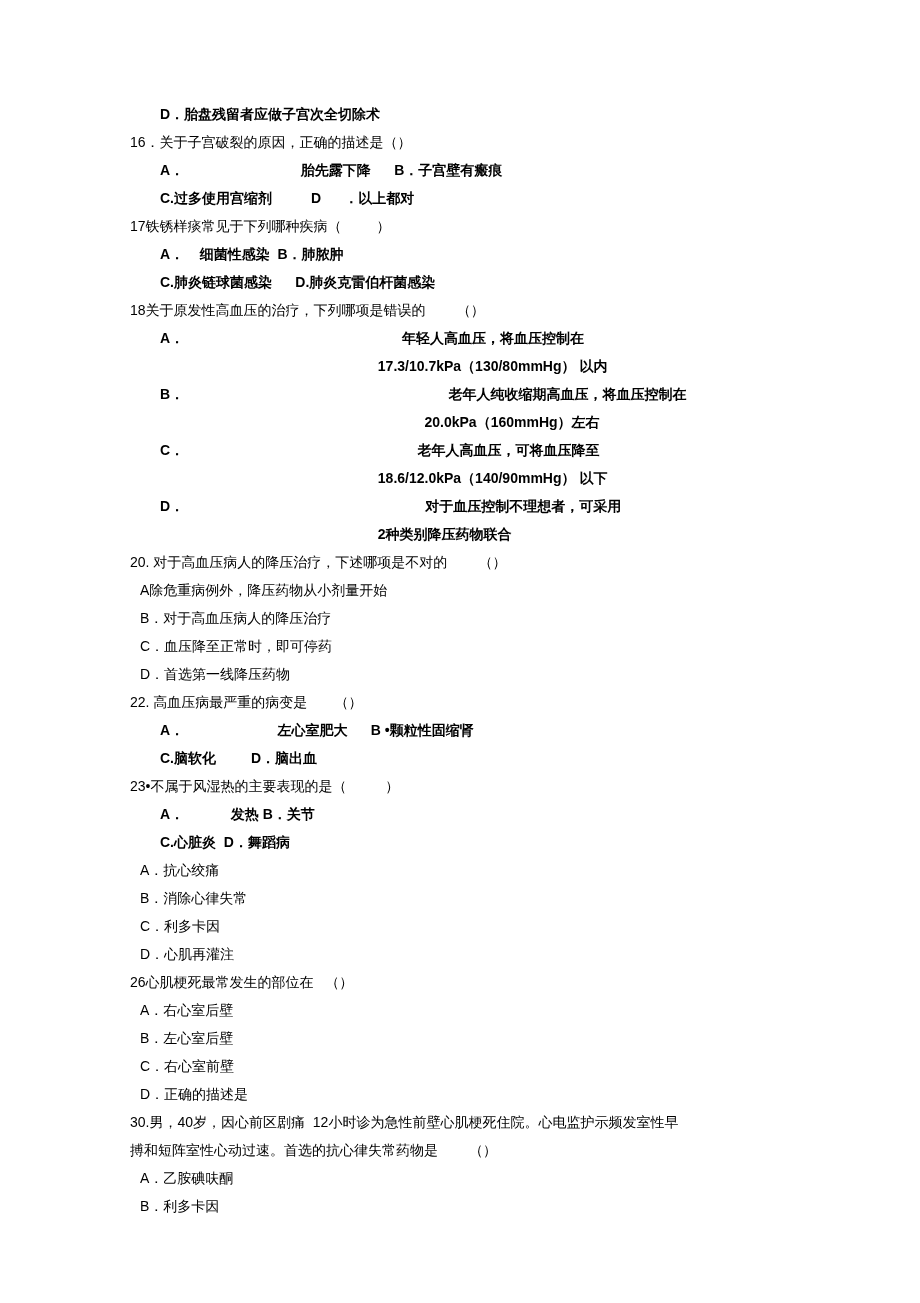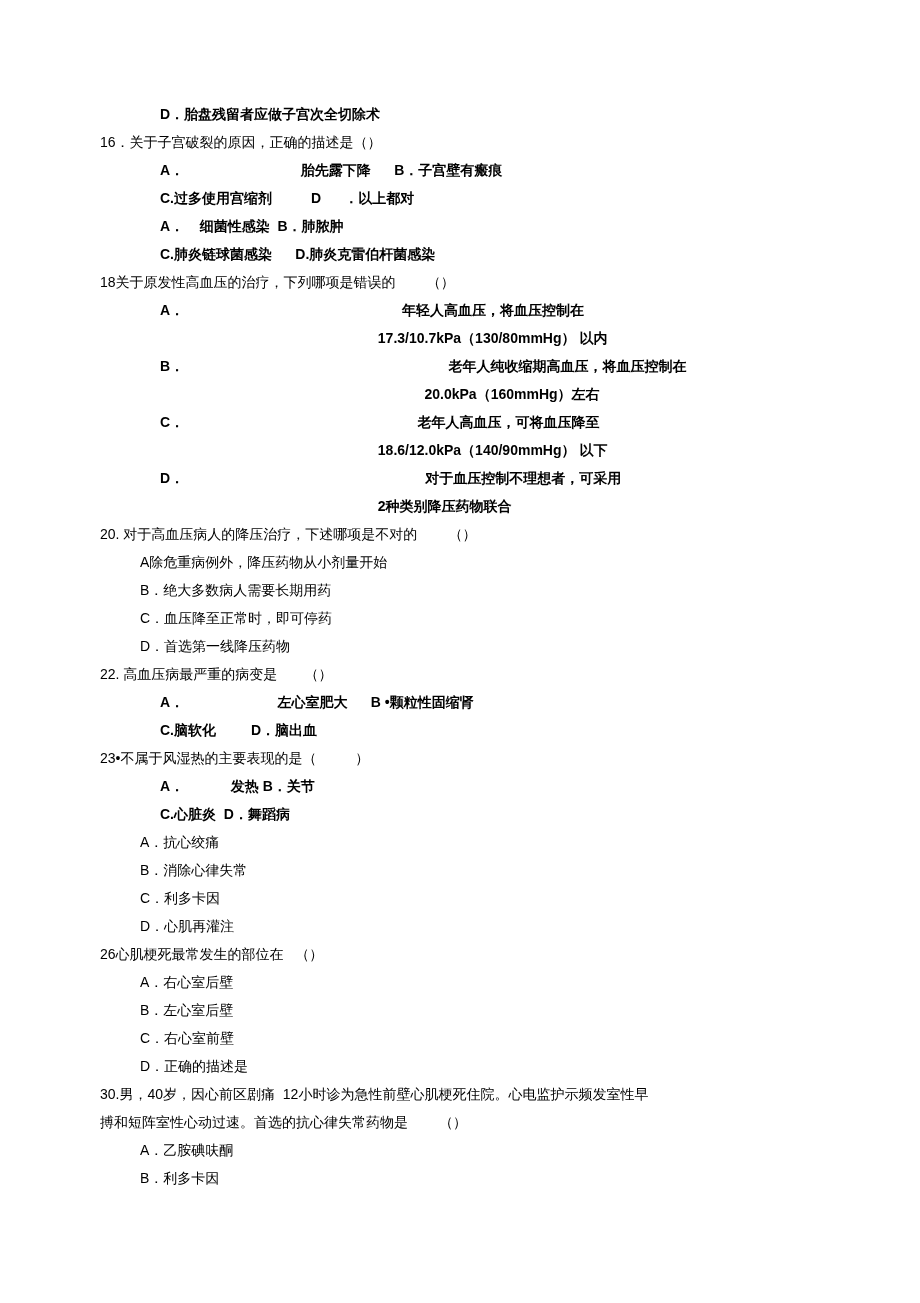"16．关于子宫破裂的原因，正确的描述是（）" .indent0 { margin-left: none -> 30px }
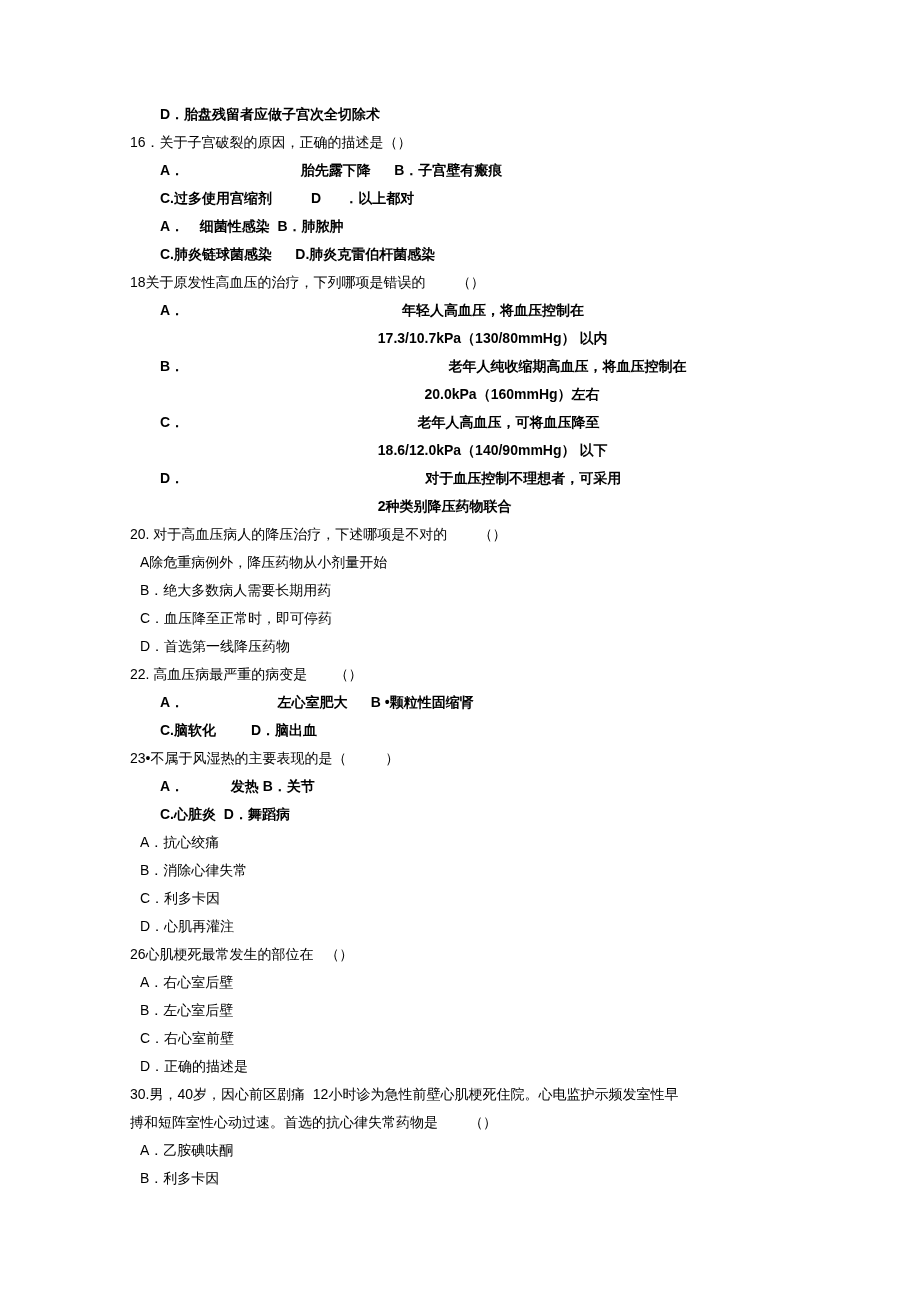"17铁锈样痰常见于下列哪种疾病（ ）" div.line { html: none -> <div>17铁锈样痰常见于下列哪种疾病（ ）</div> }
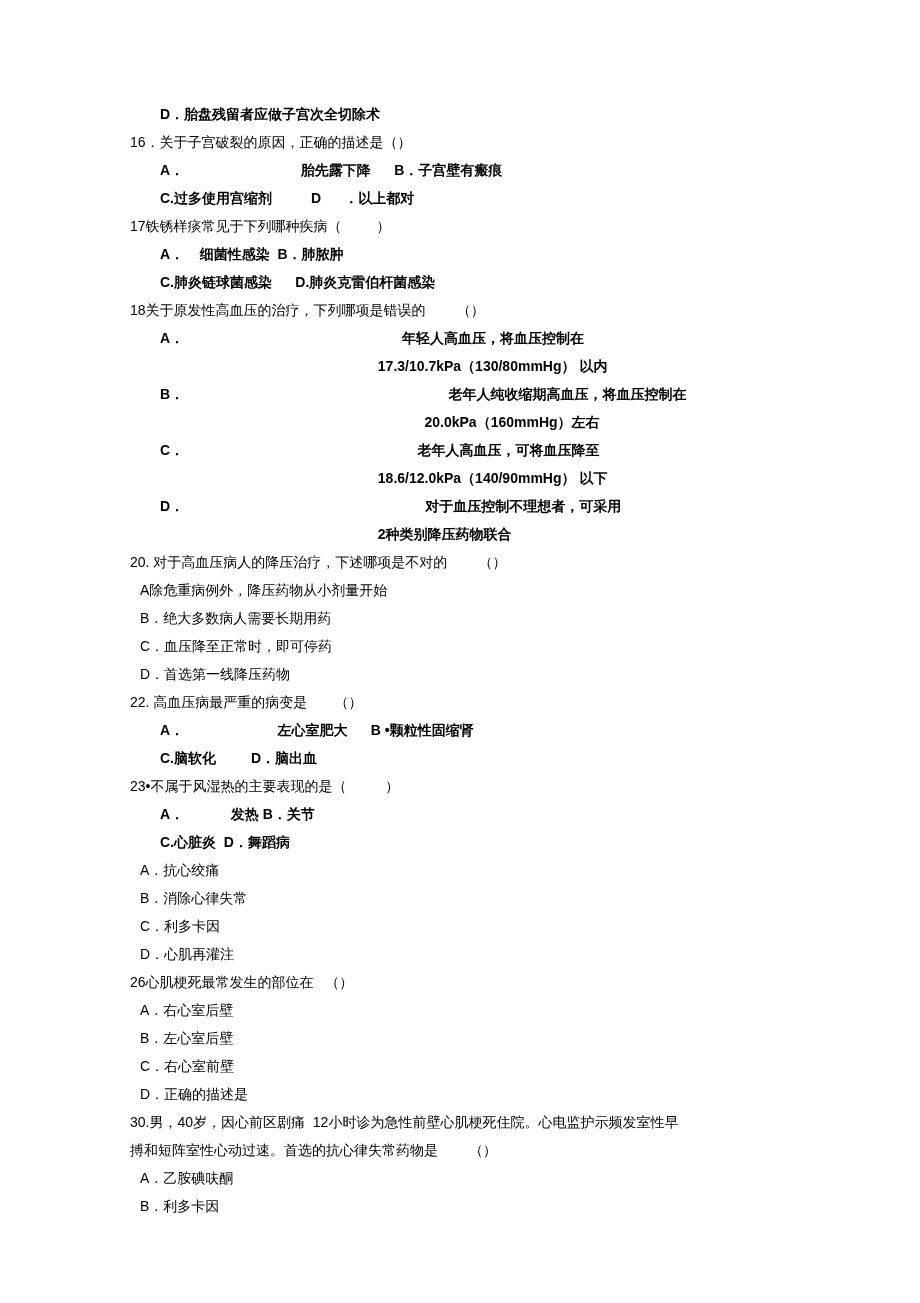"B．绝大多数病人需要长期用药" div.line { text: 绝大多数病人需要长期用药 -> 对于高血压病人的降压治疗 }
